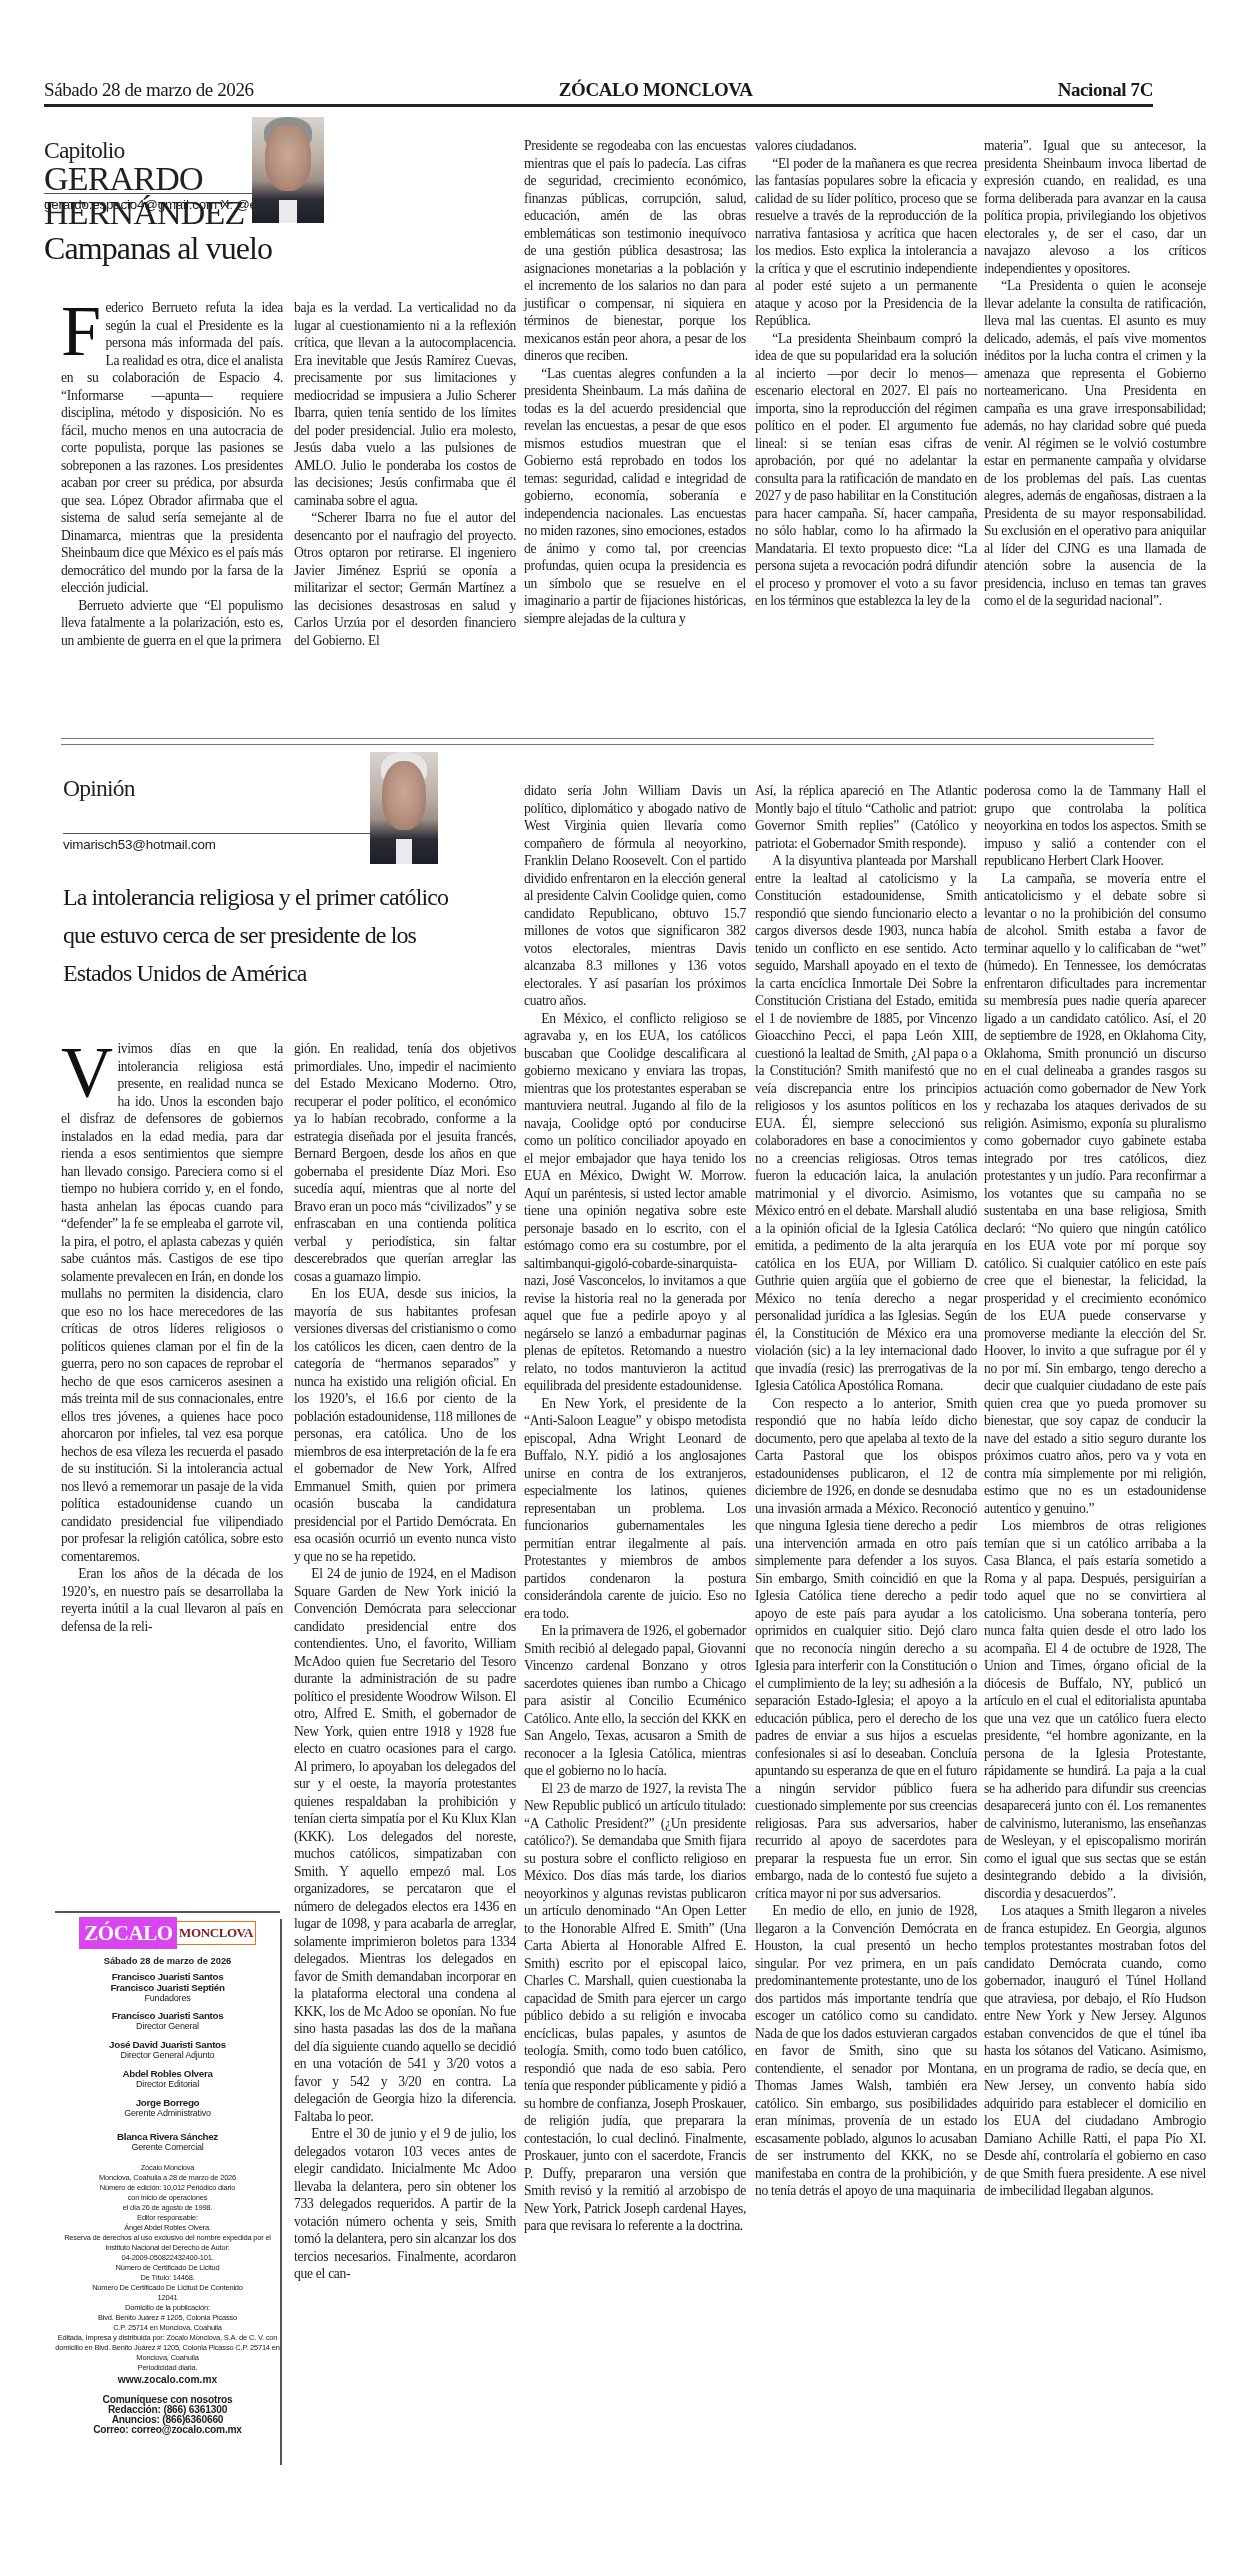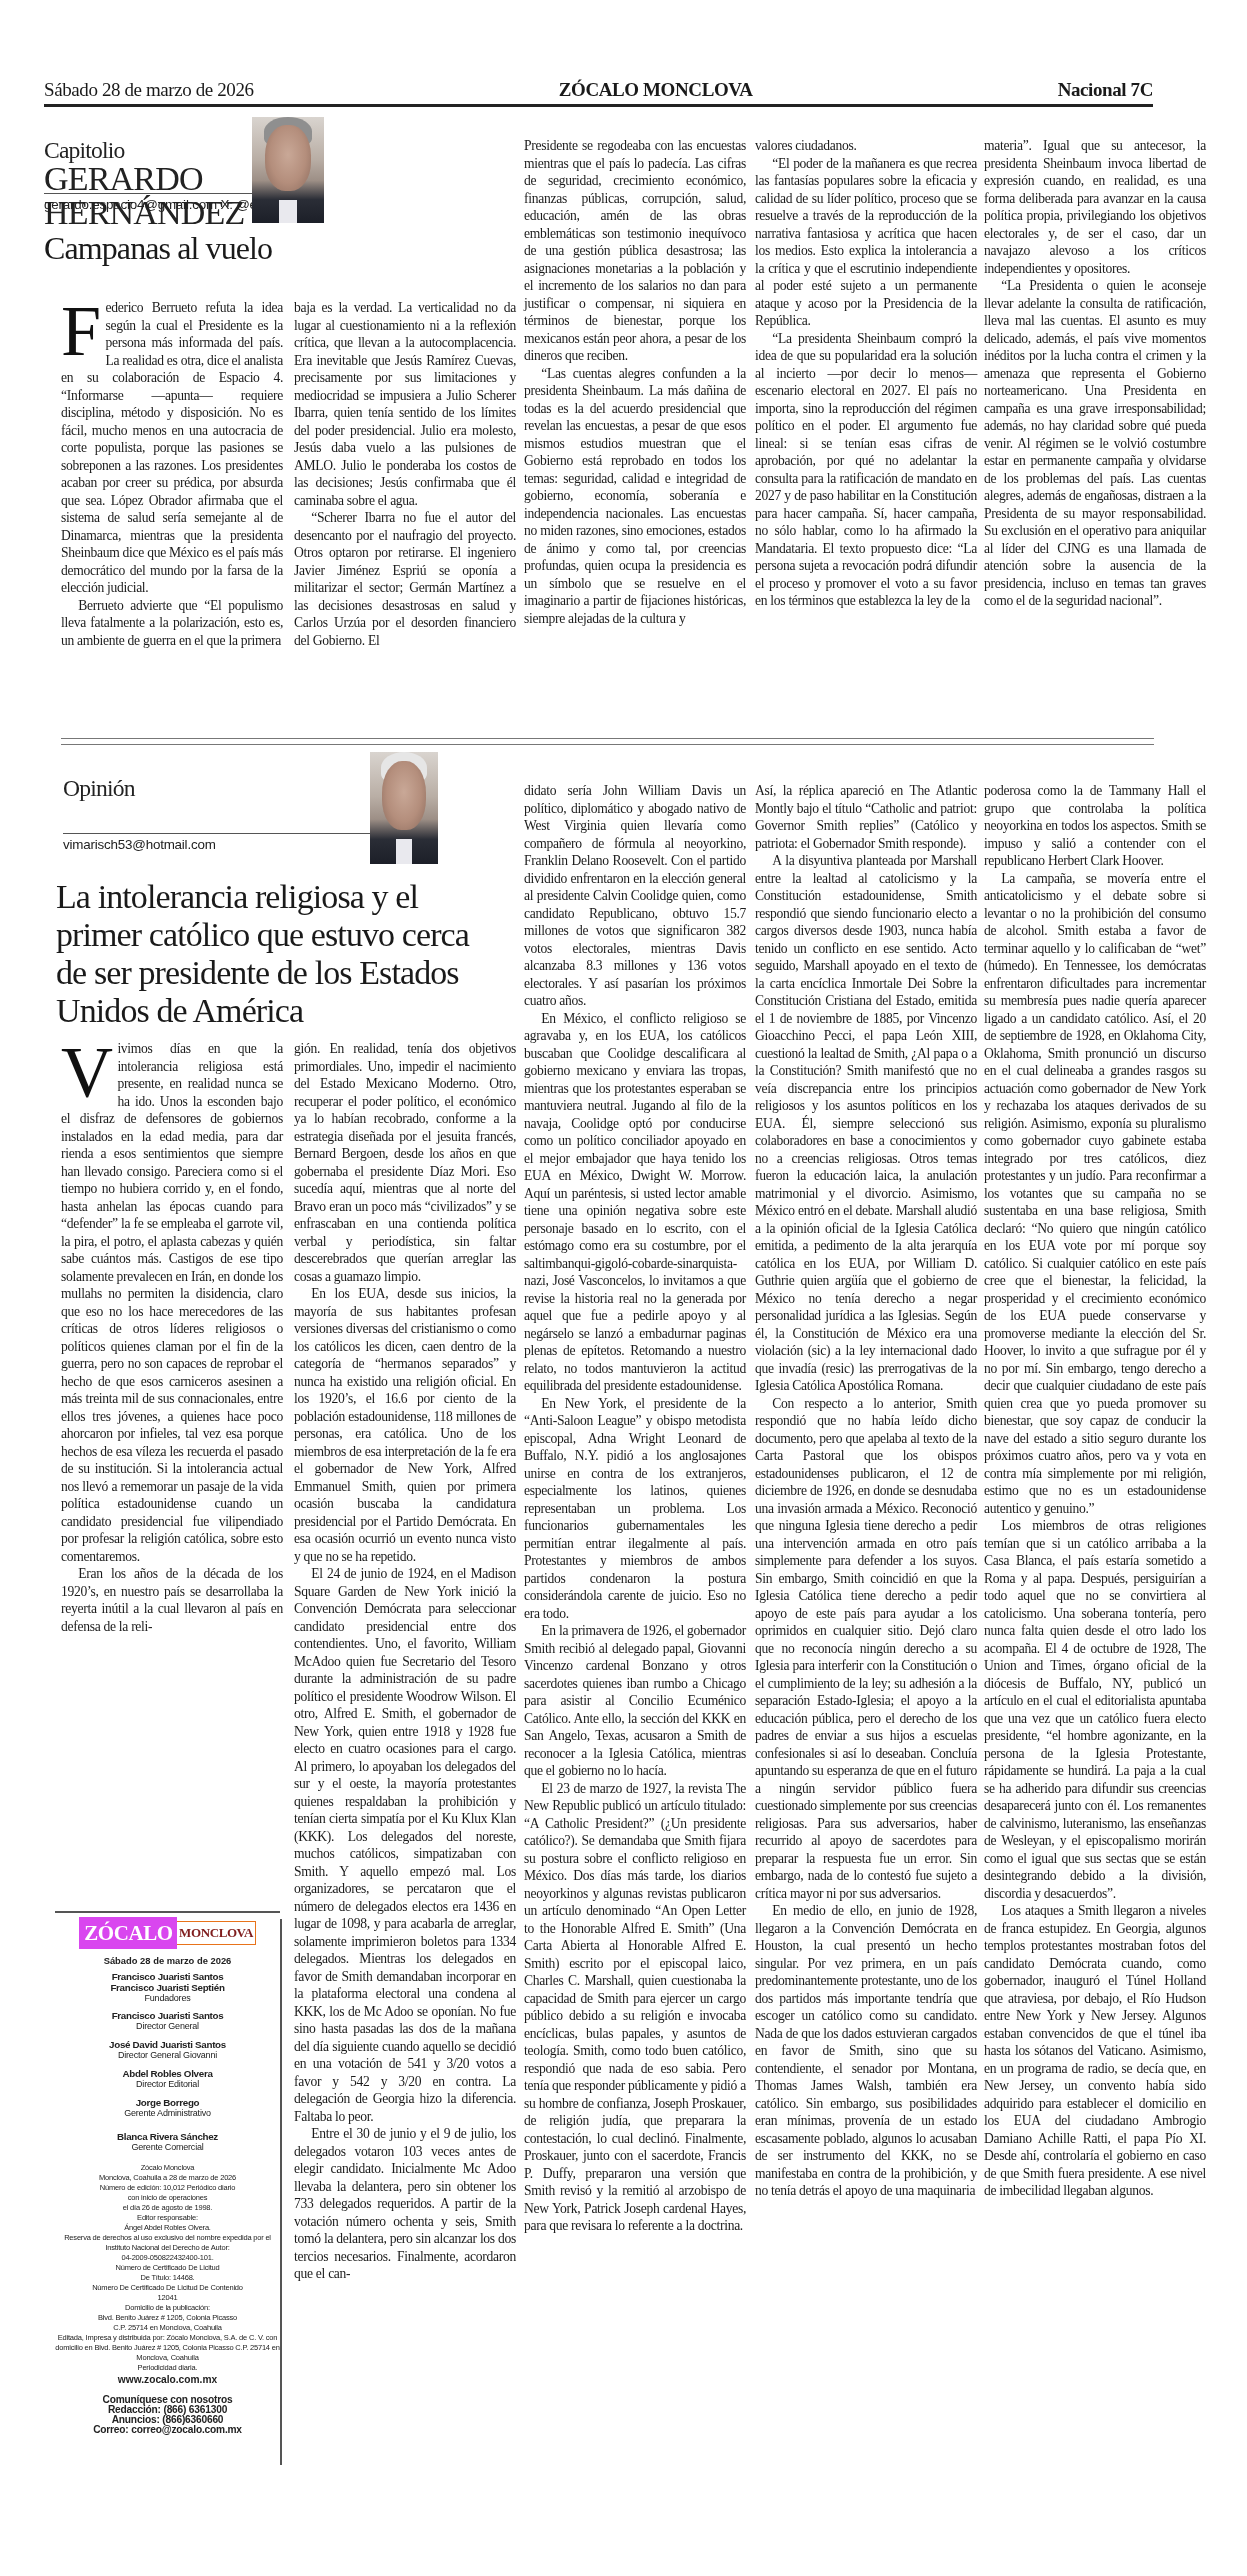"La intolerancia religiosa y el" div.headline { font-size: 34px -> 24px; left: 56px -> 63px }
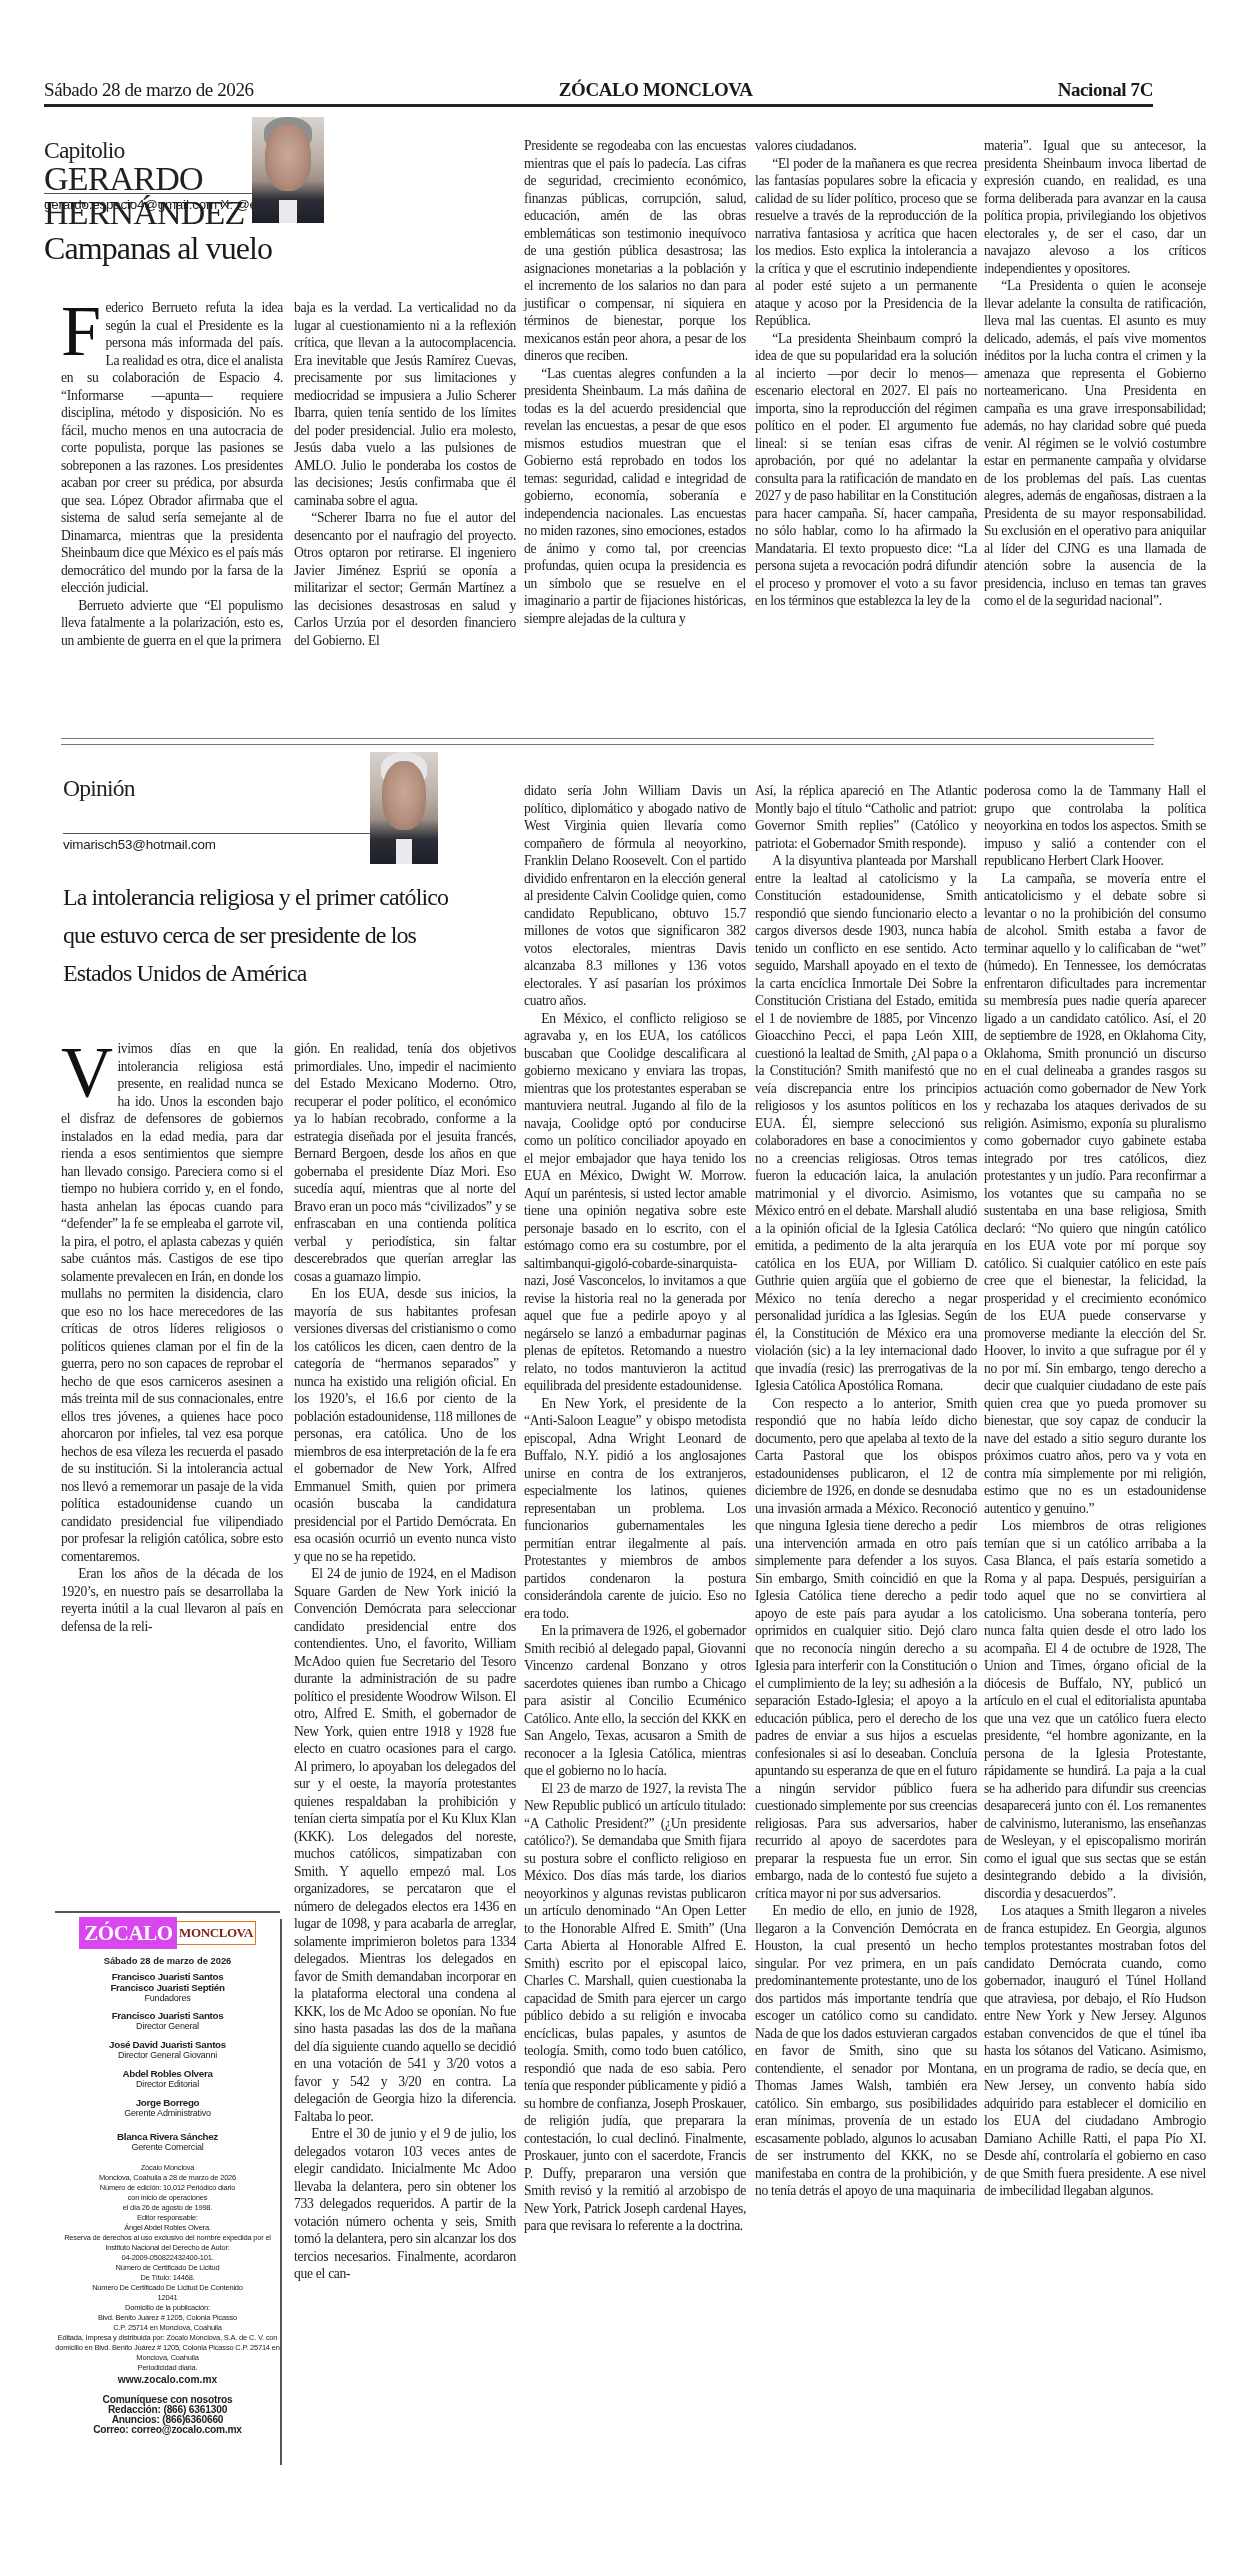"Director General Giovanni" div.mh-role { text: Giovanni -> Adjunto }
